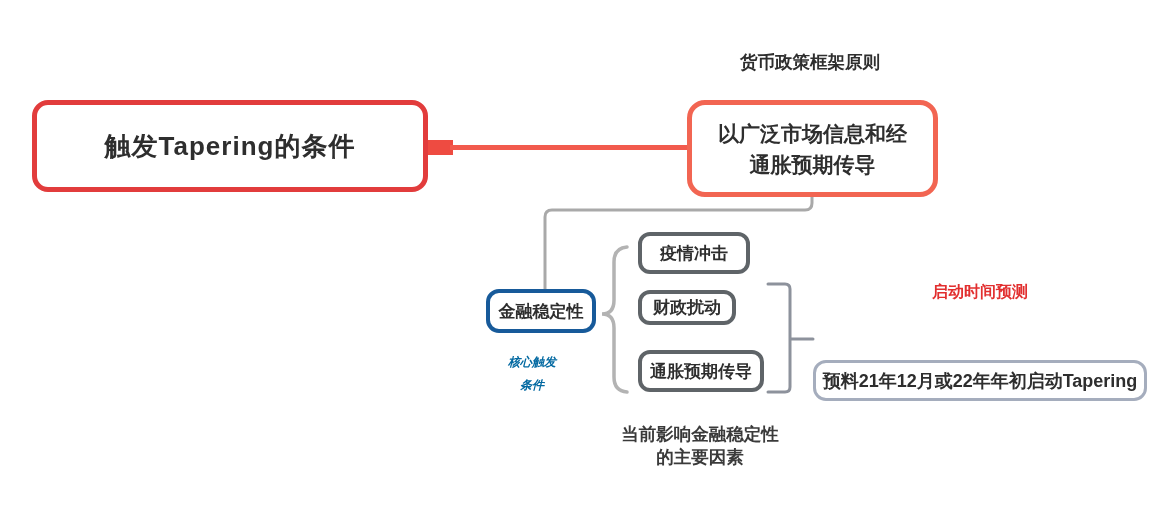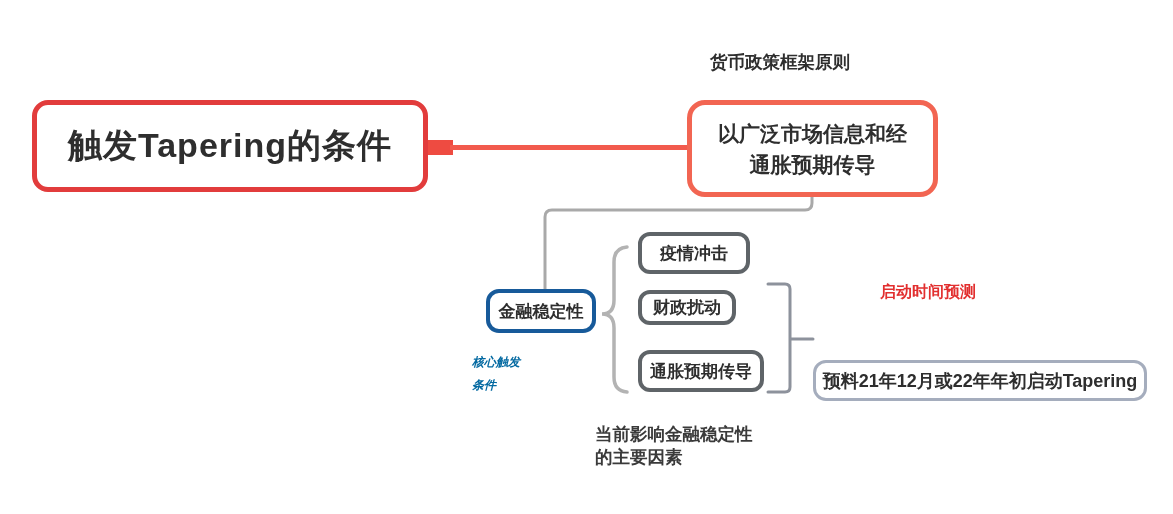"货币政策框架原则" .float-label { text-align: left -> center }
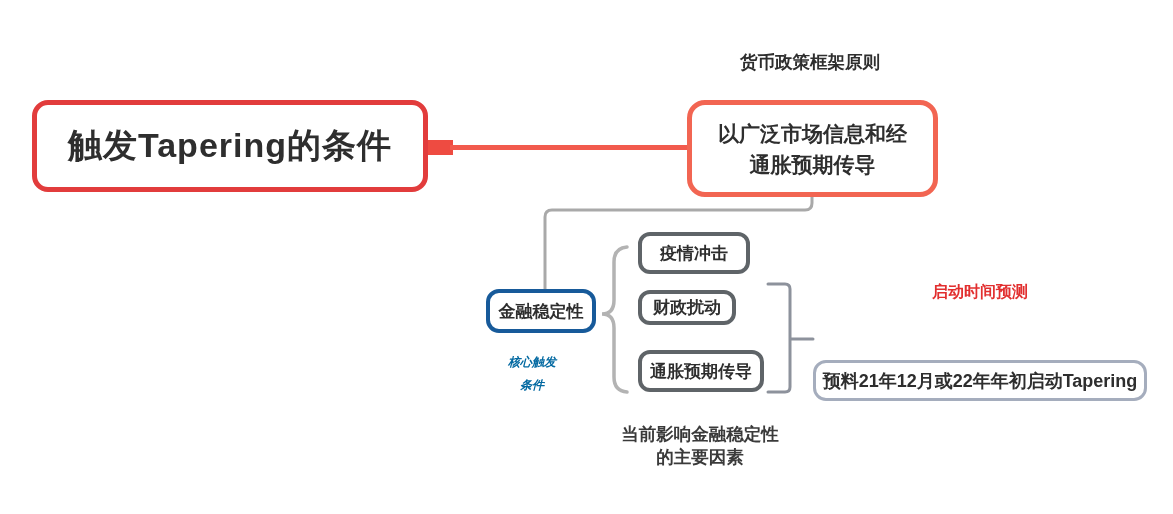"触发Tapering的条件" .node-root { font-size: 34px -> 26px }
